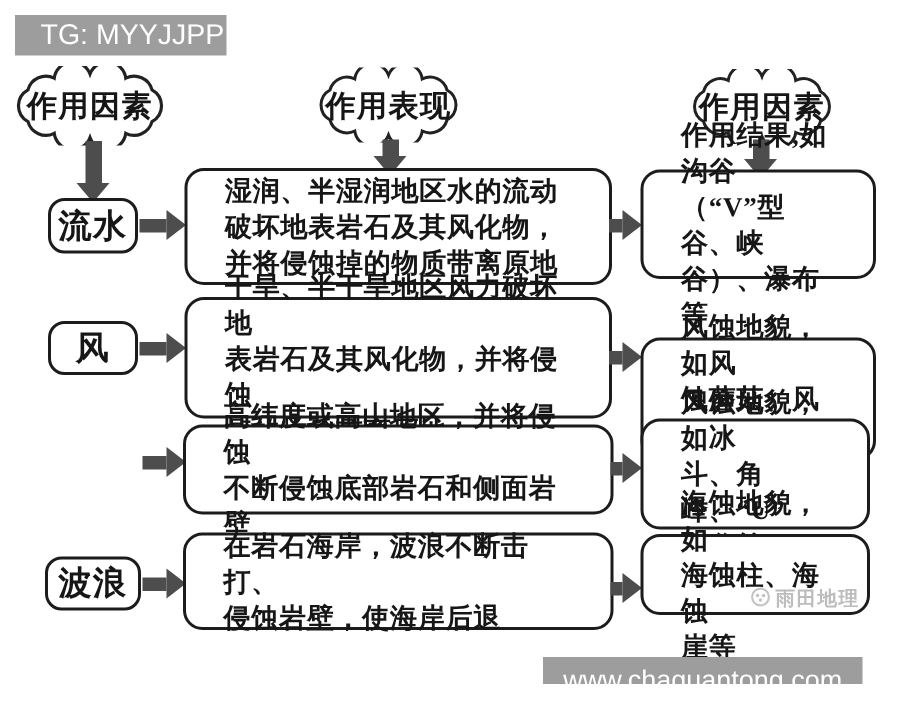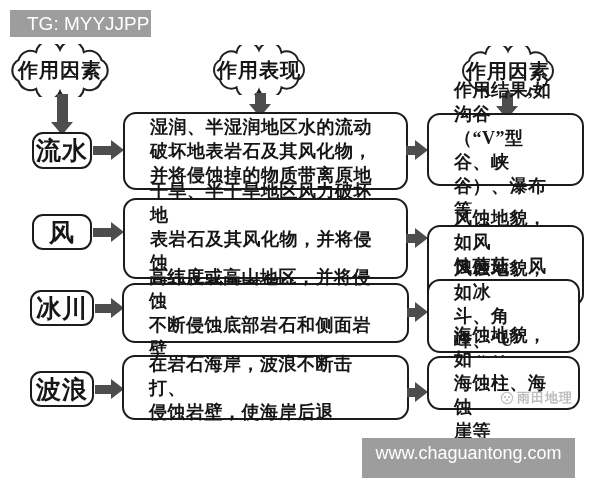"流水" .factor-box { font-size: 25px -> 22px }
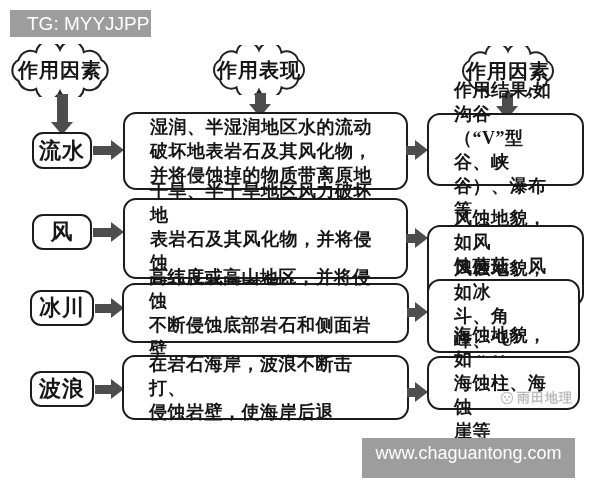"冰川" div.factor-box { html: <div>冰川</div> -> none }
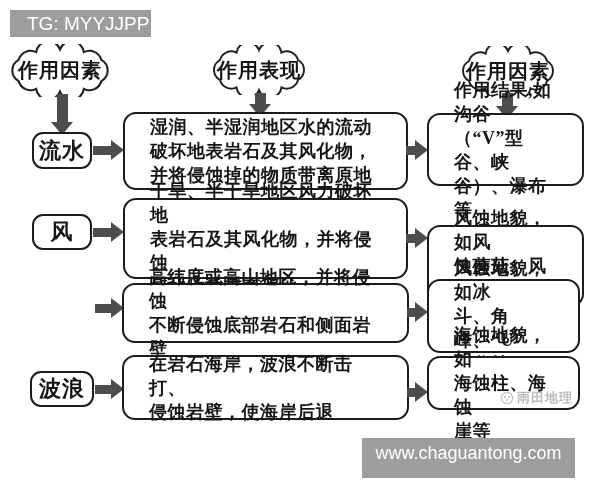"雨田地理" .wm { align-items: flex-start -> center }
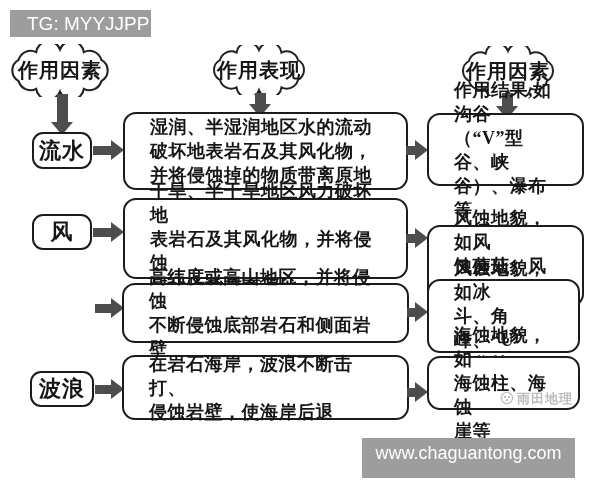"www.chaguantong.com" .bottom-bar { height: 40px -> 18px }
